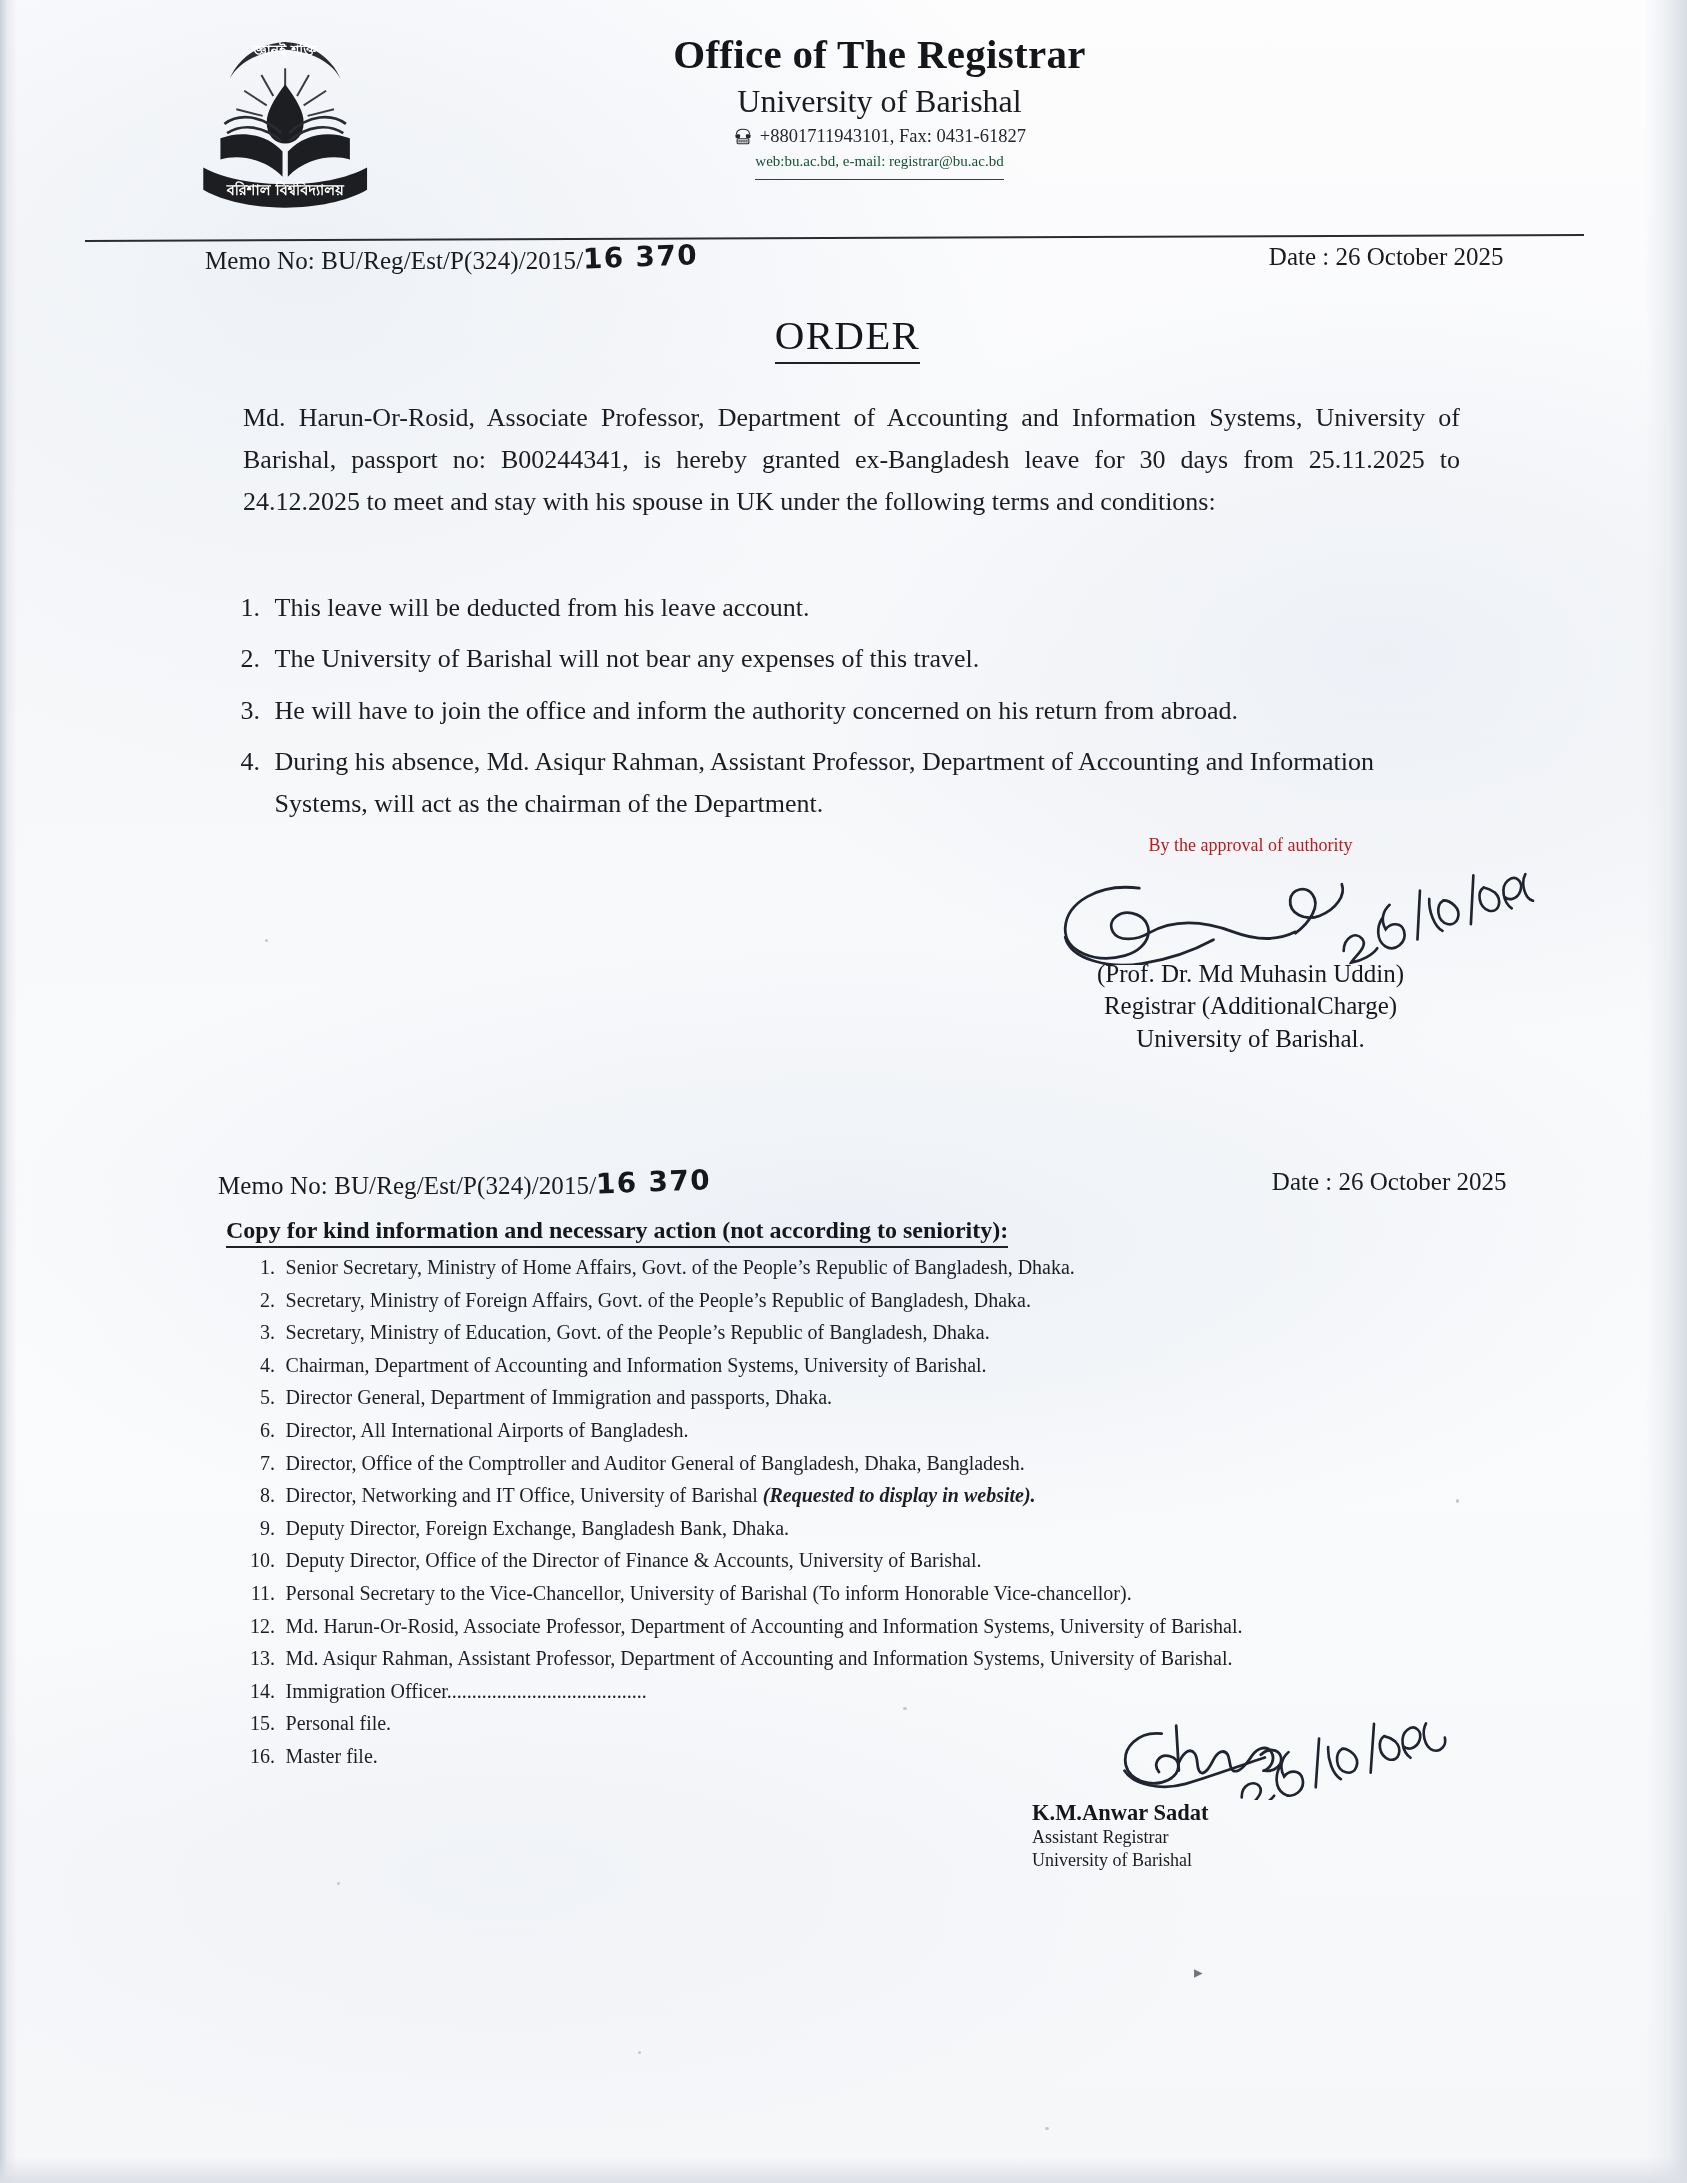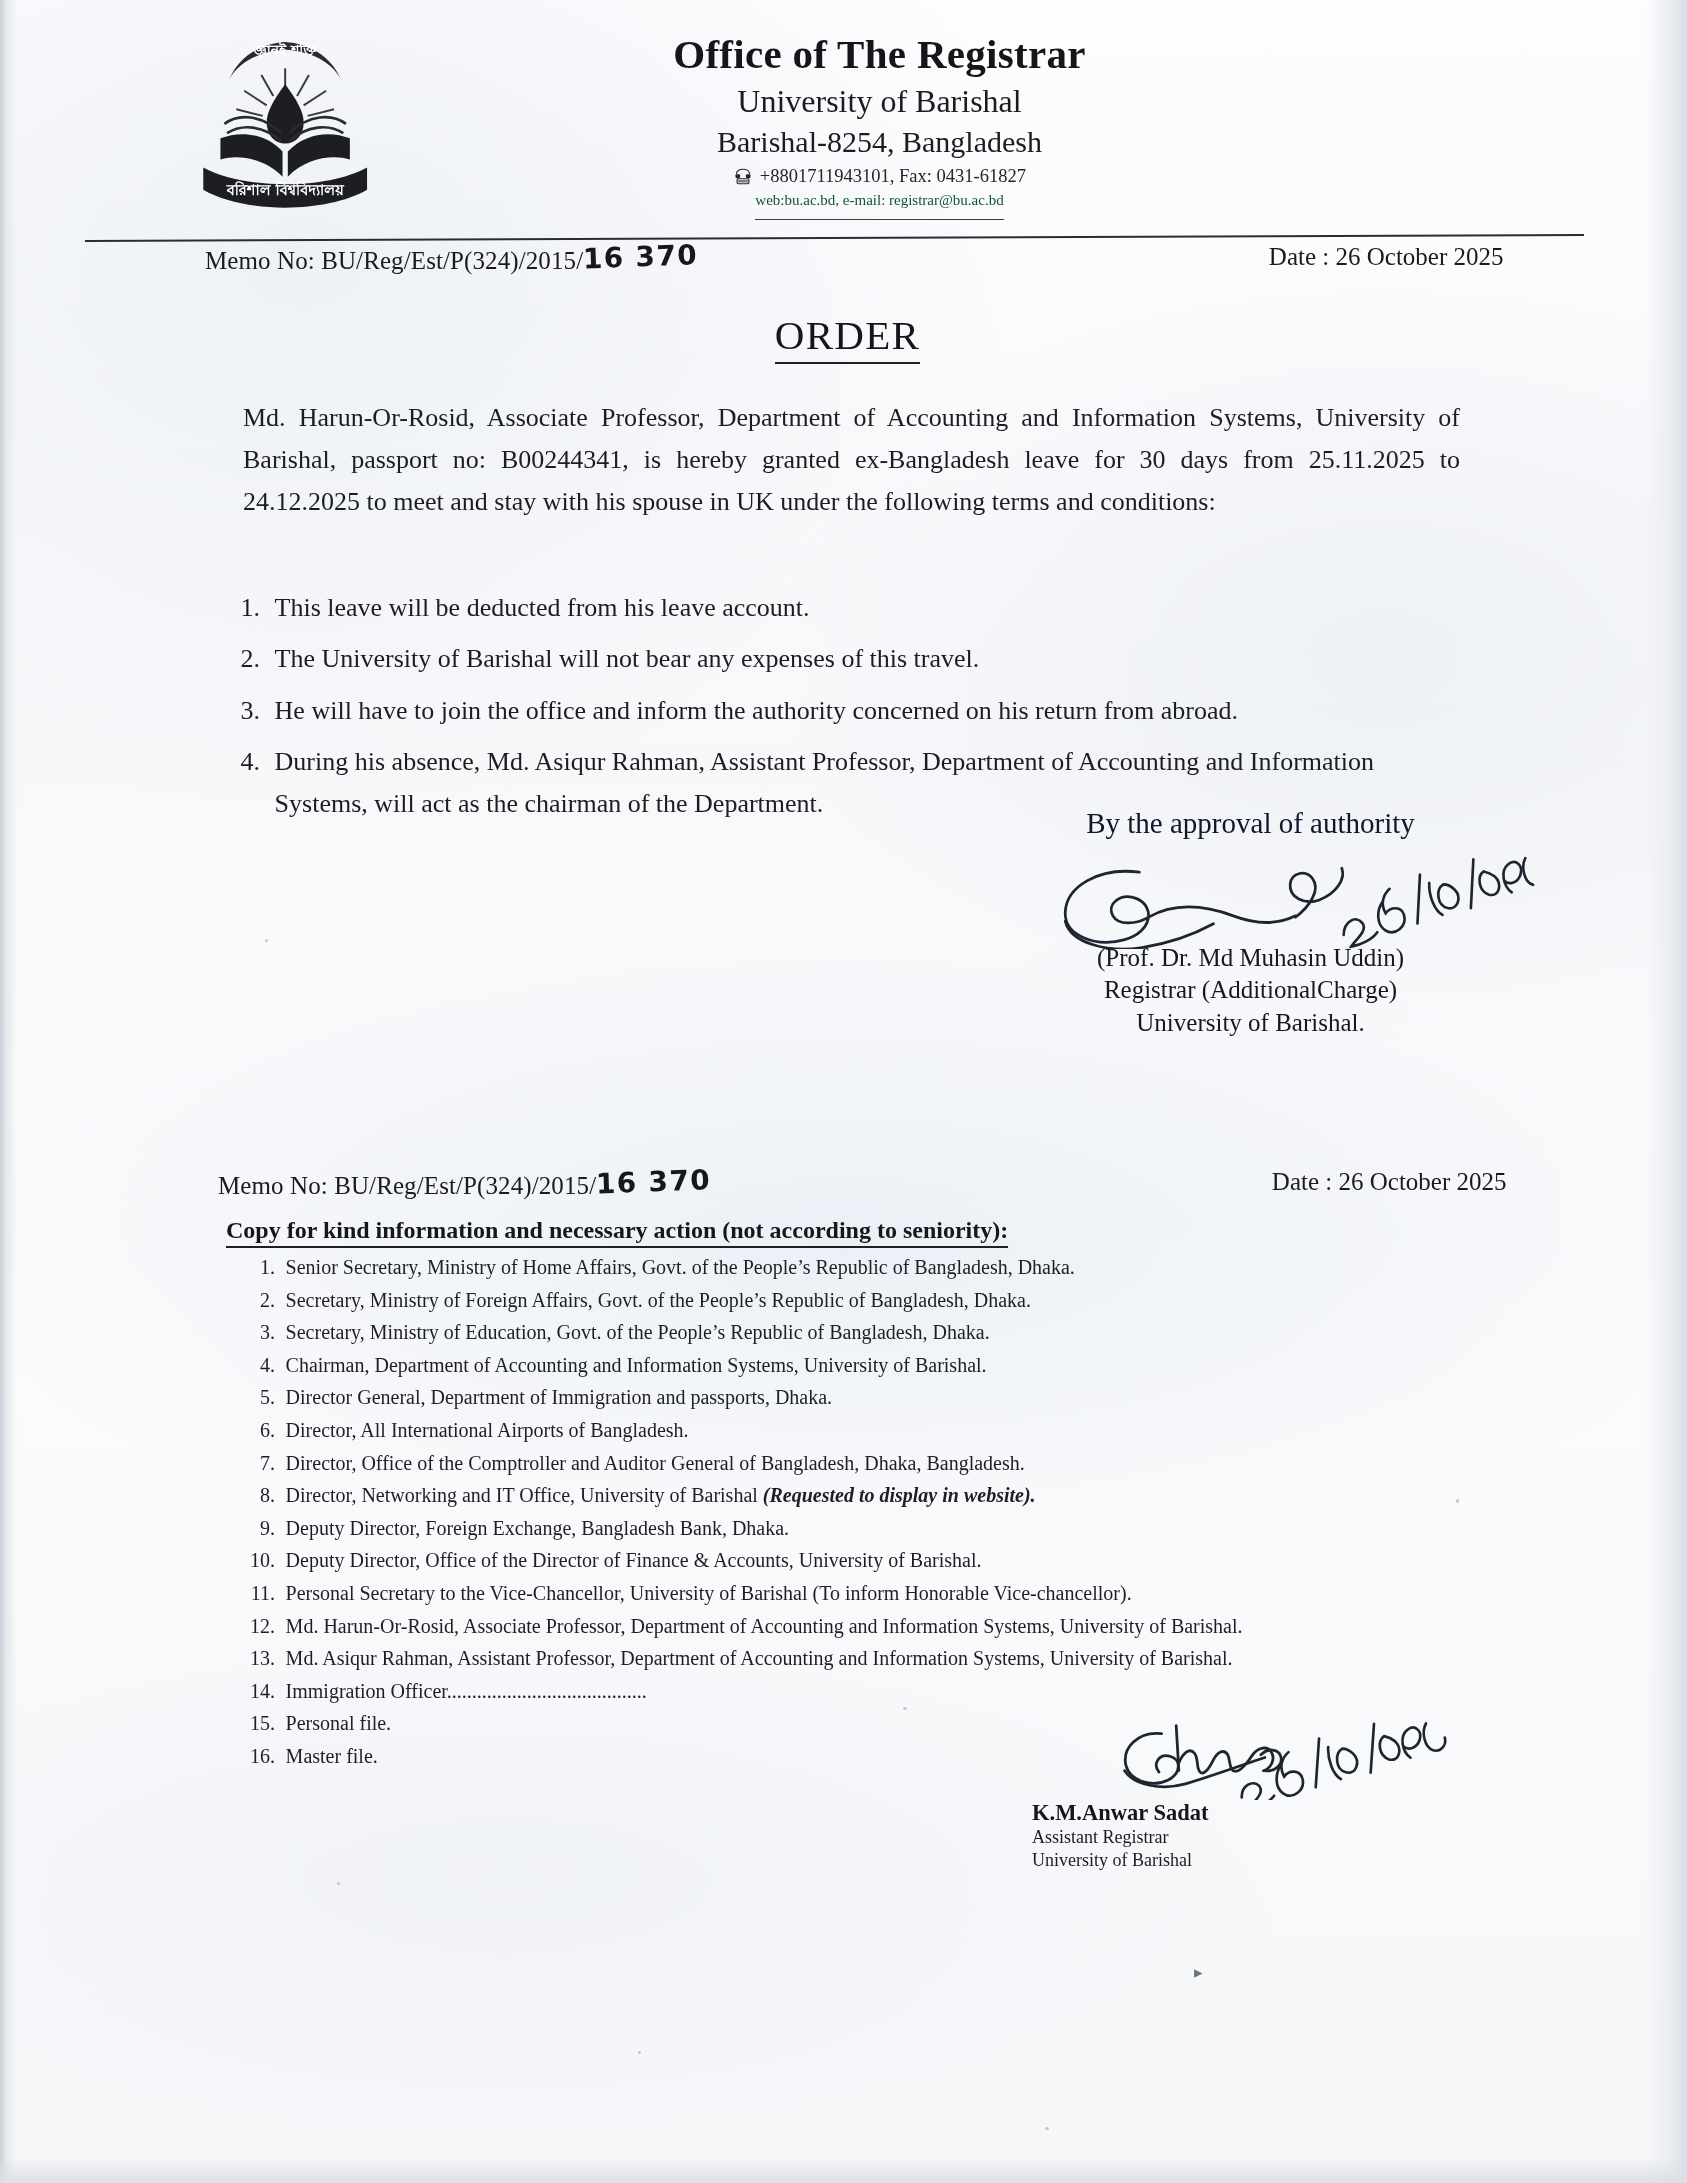"Barishal-8254, Bangladesh" div.org-sub2 { html: <div>Barishal-8254, Bangladesh</div> -> none }
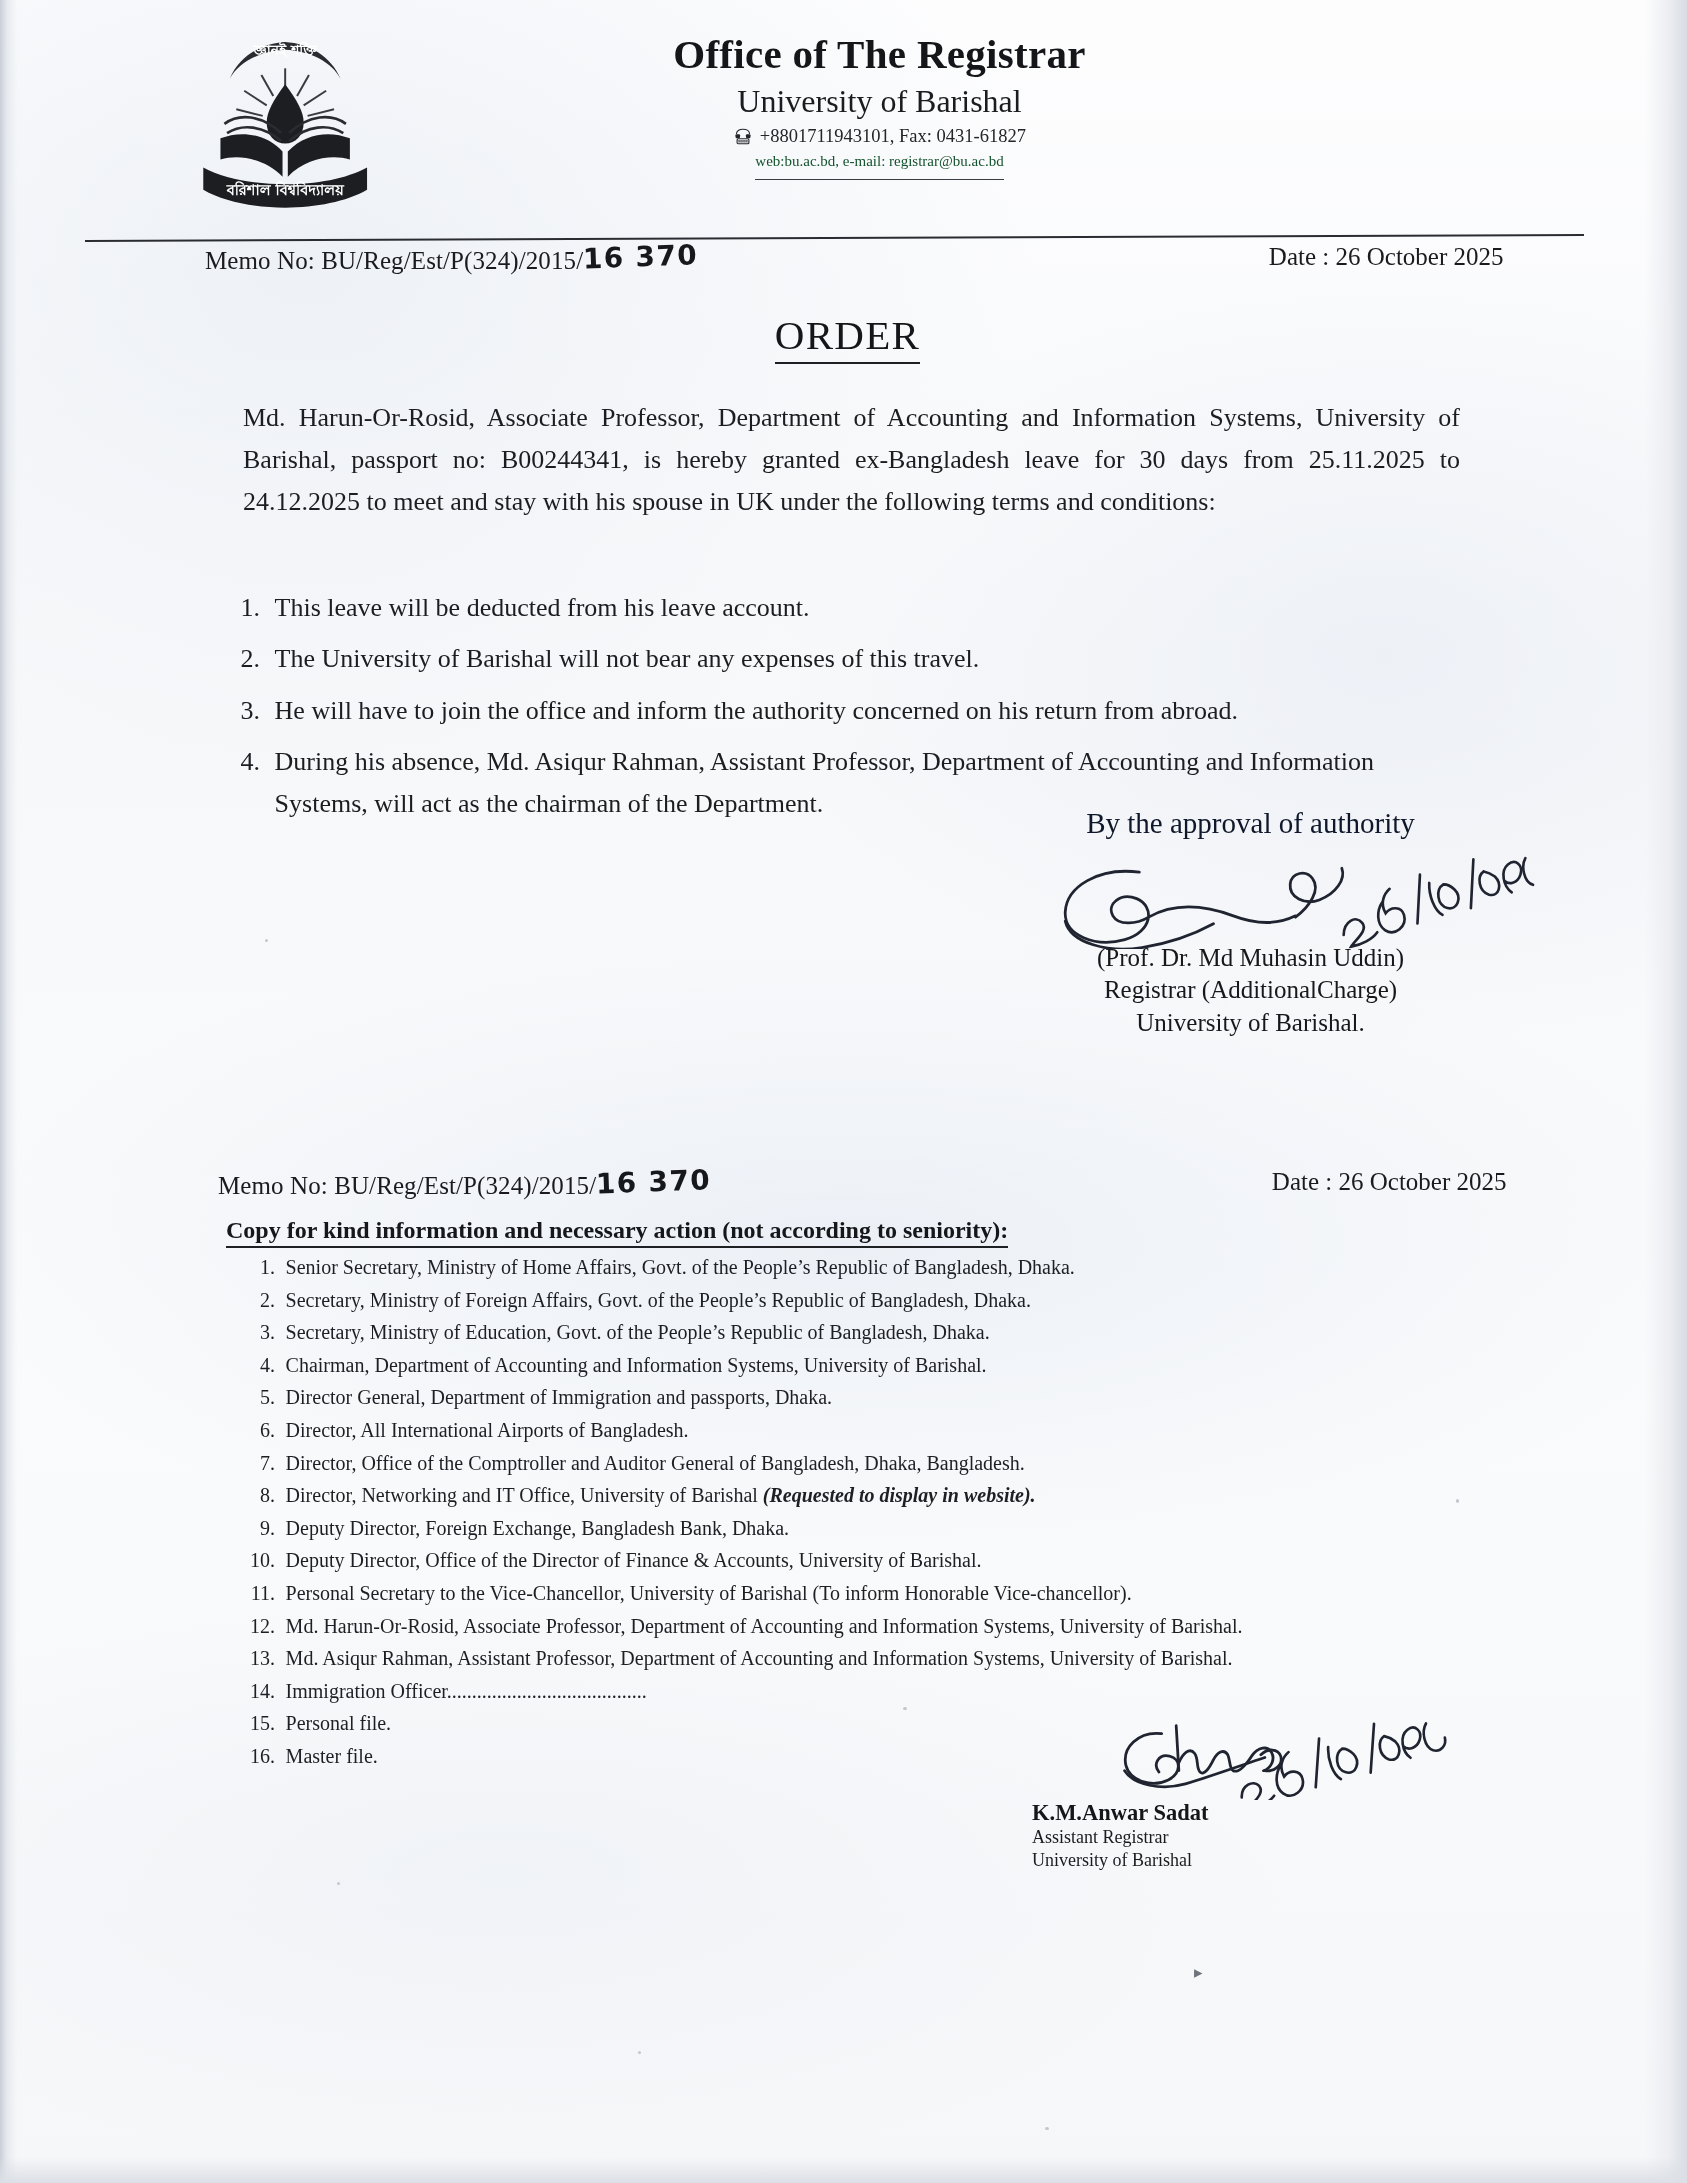"By the approval of authority" .sig1 .approval { color: #0f172a -> #b91c1c; font-size: 29px -> 18px; margin-top: none -> 28px }
